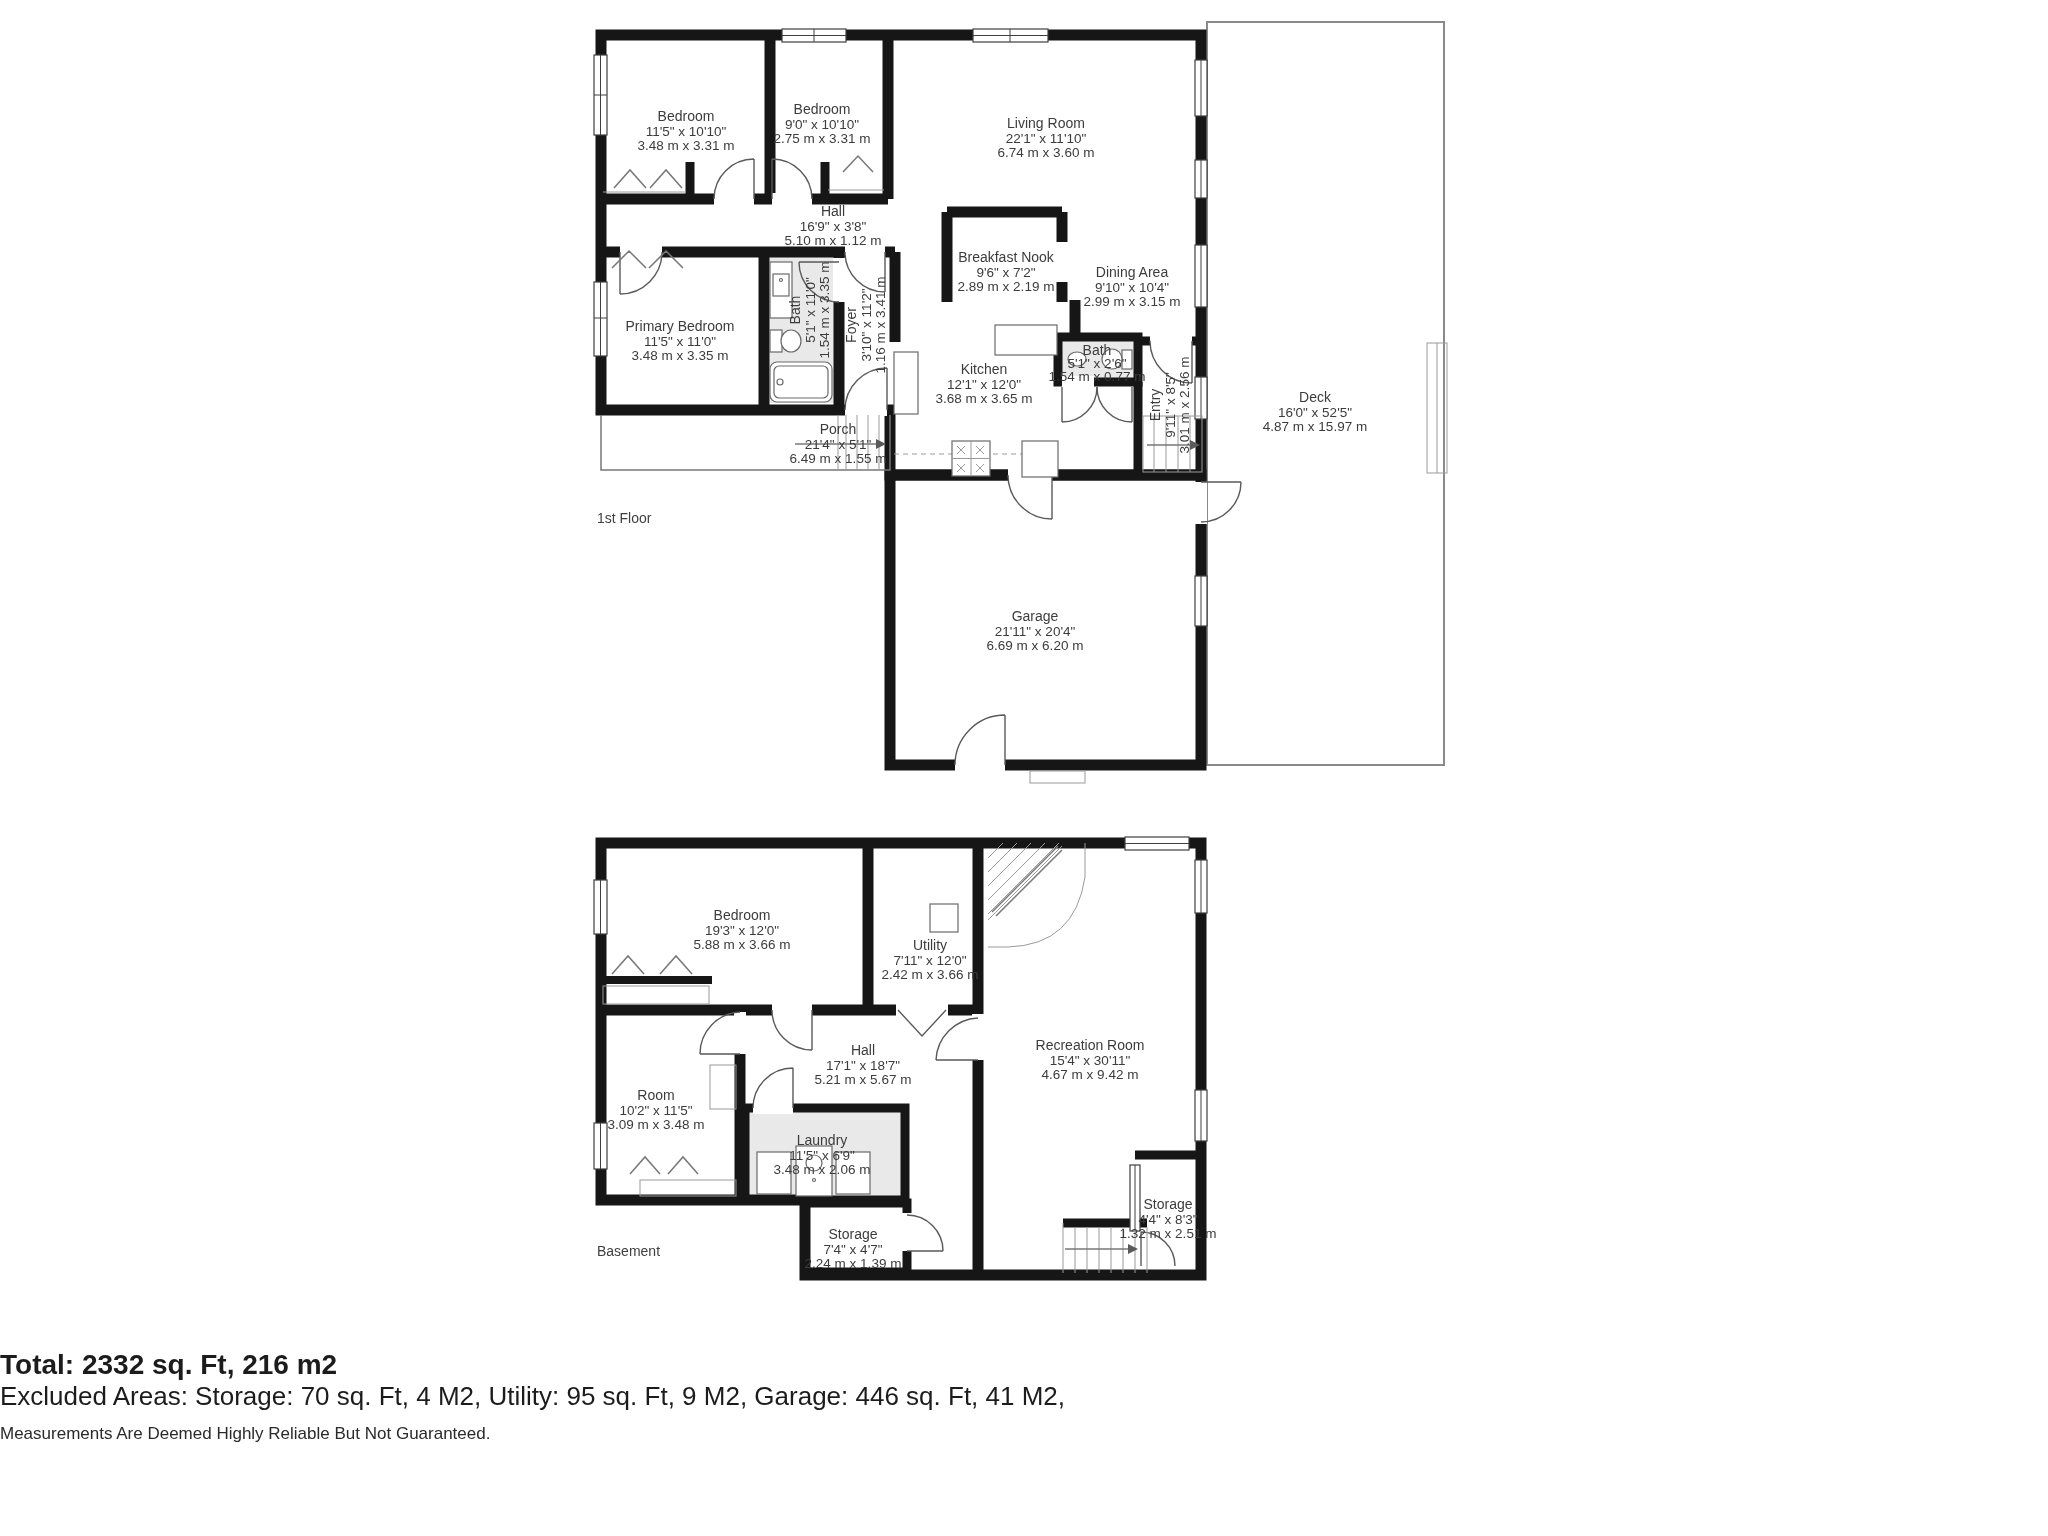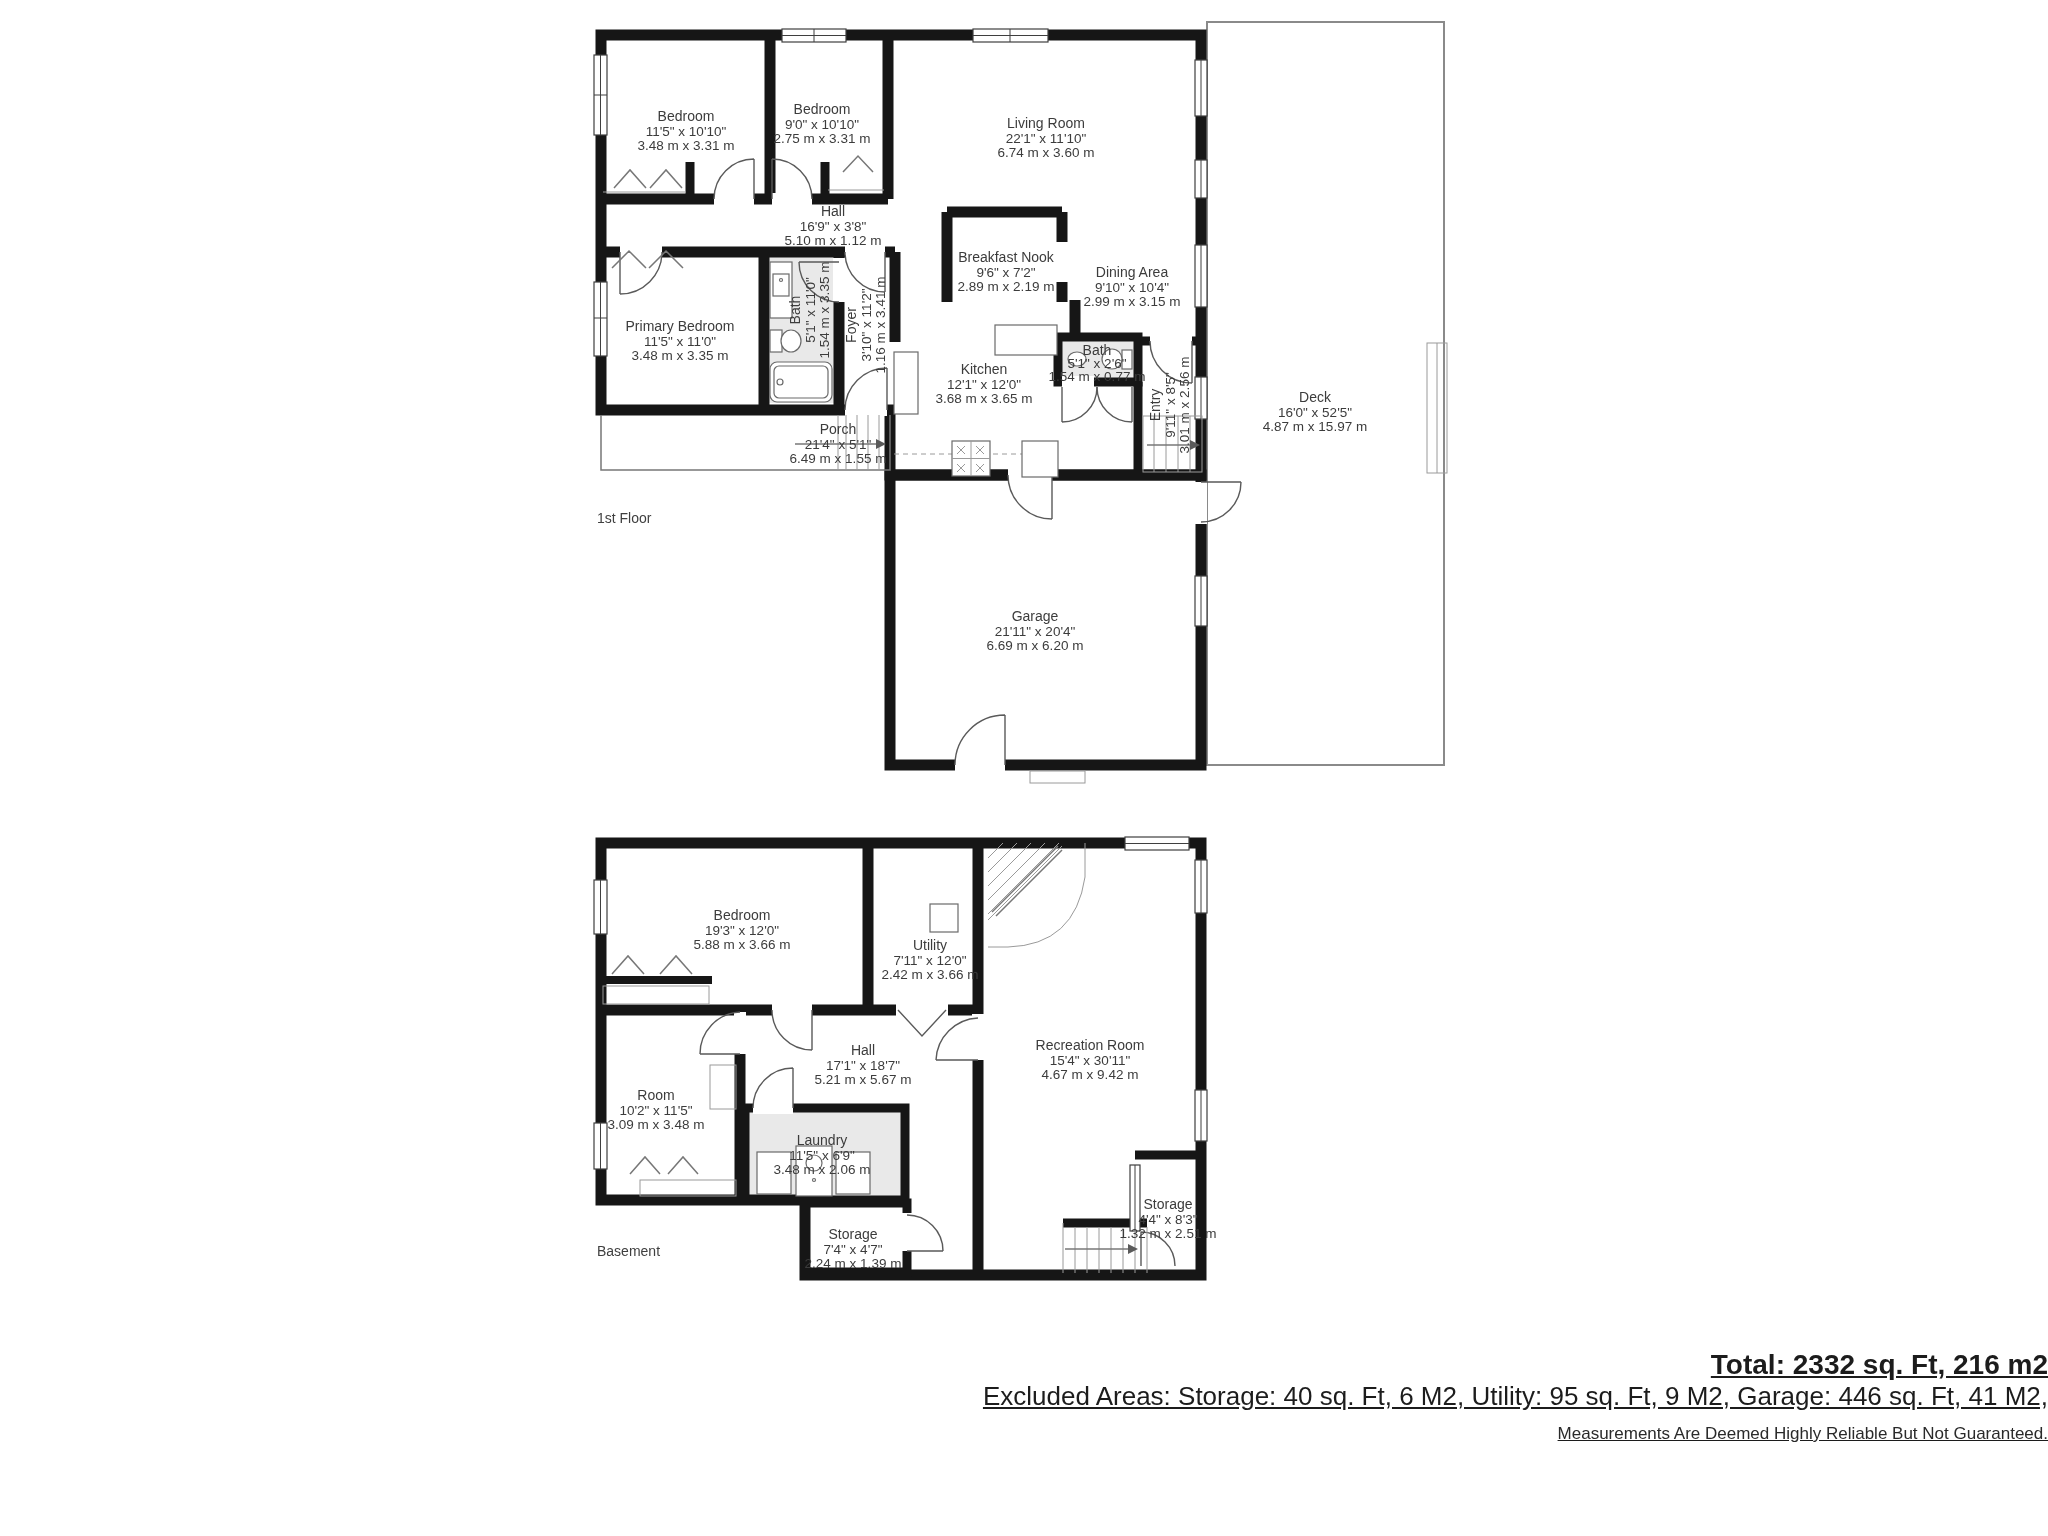"Total: 2332 sq. Ft, 216" .summary { text-align: right -> left; text-decoration: underline -> none }
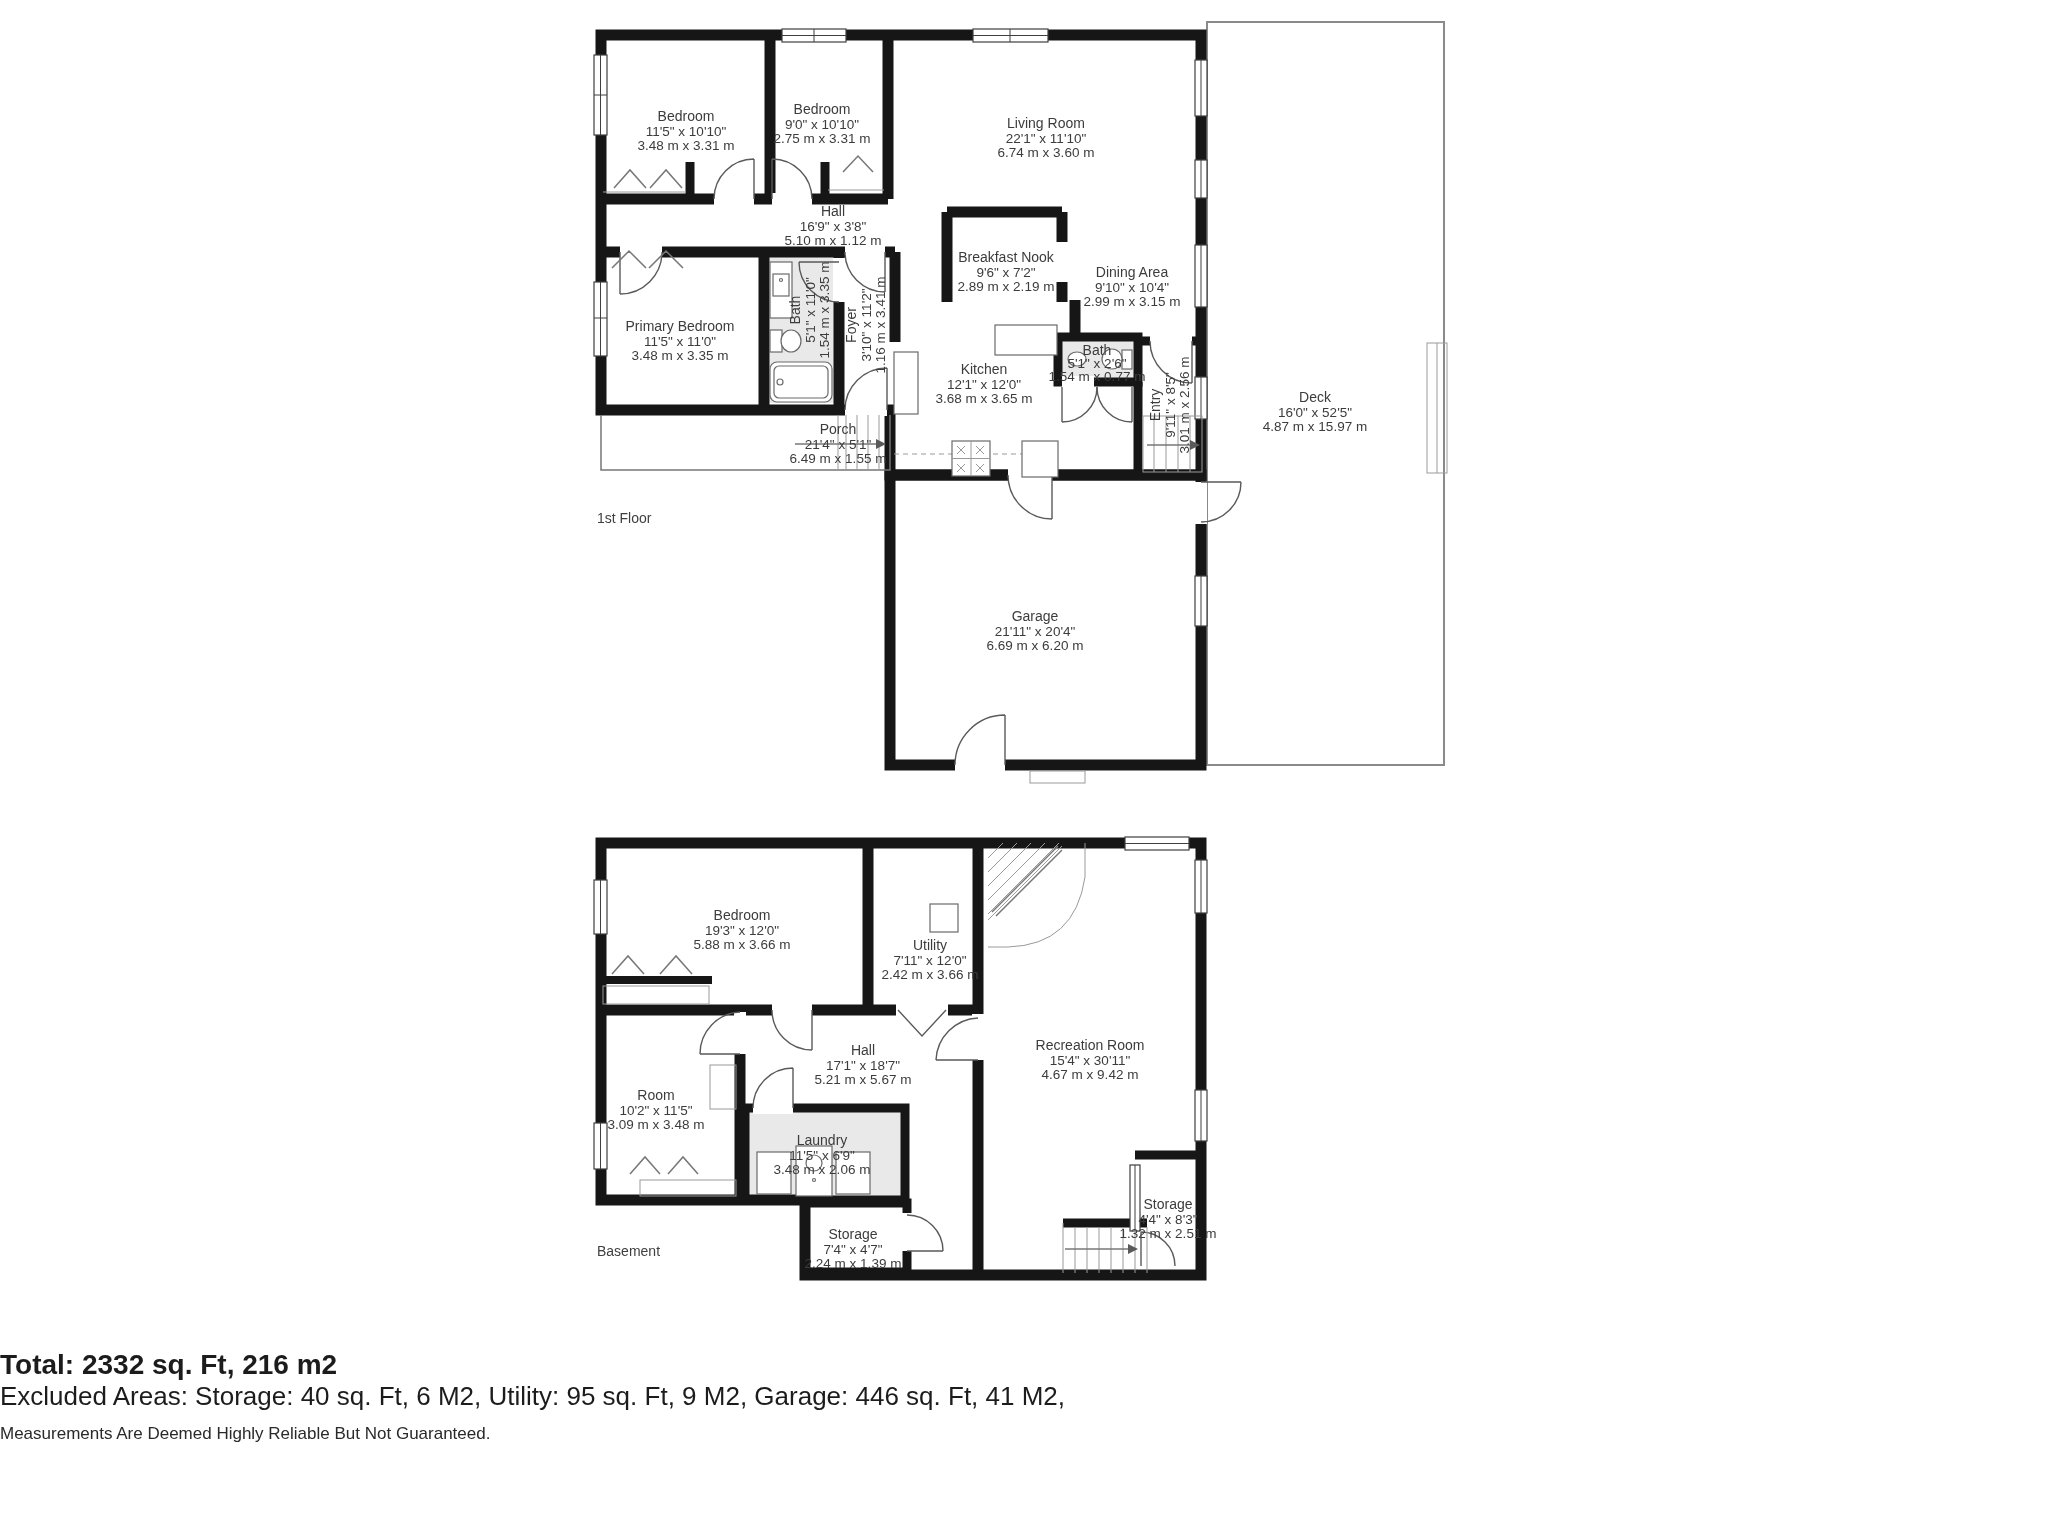"Excluded Areas: Storage: 40 sq." div.tl { text: 40 sq. Ft, 6 -> 70 sq. Ft, 4 }
